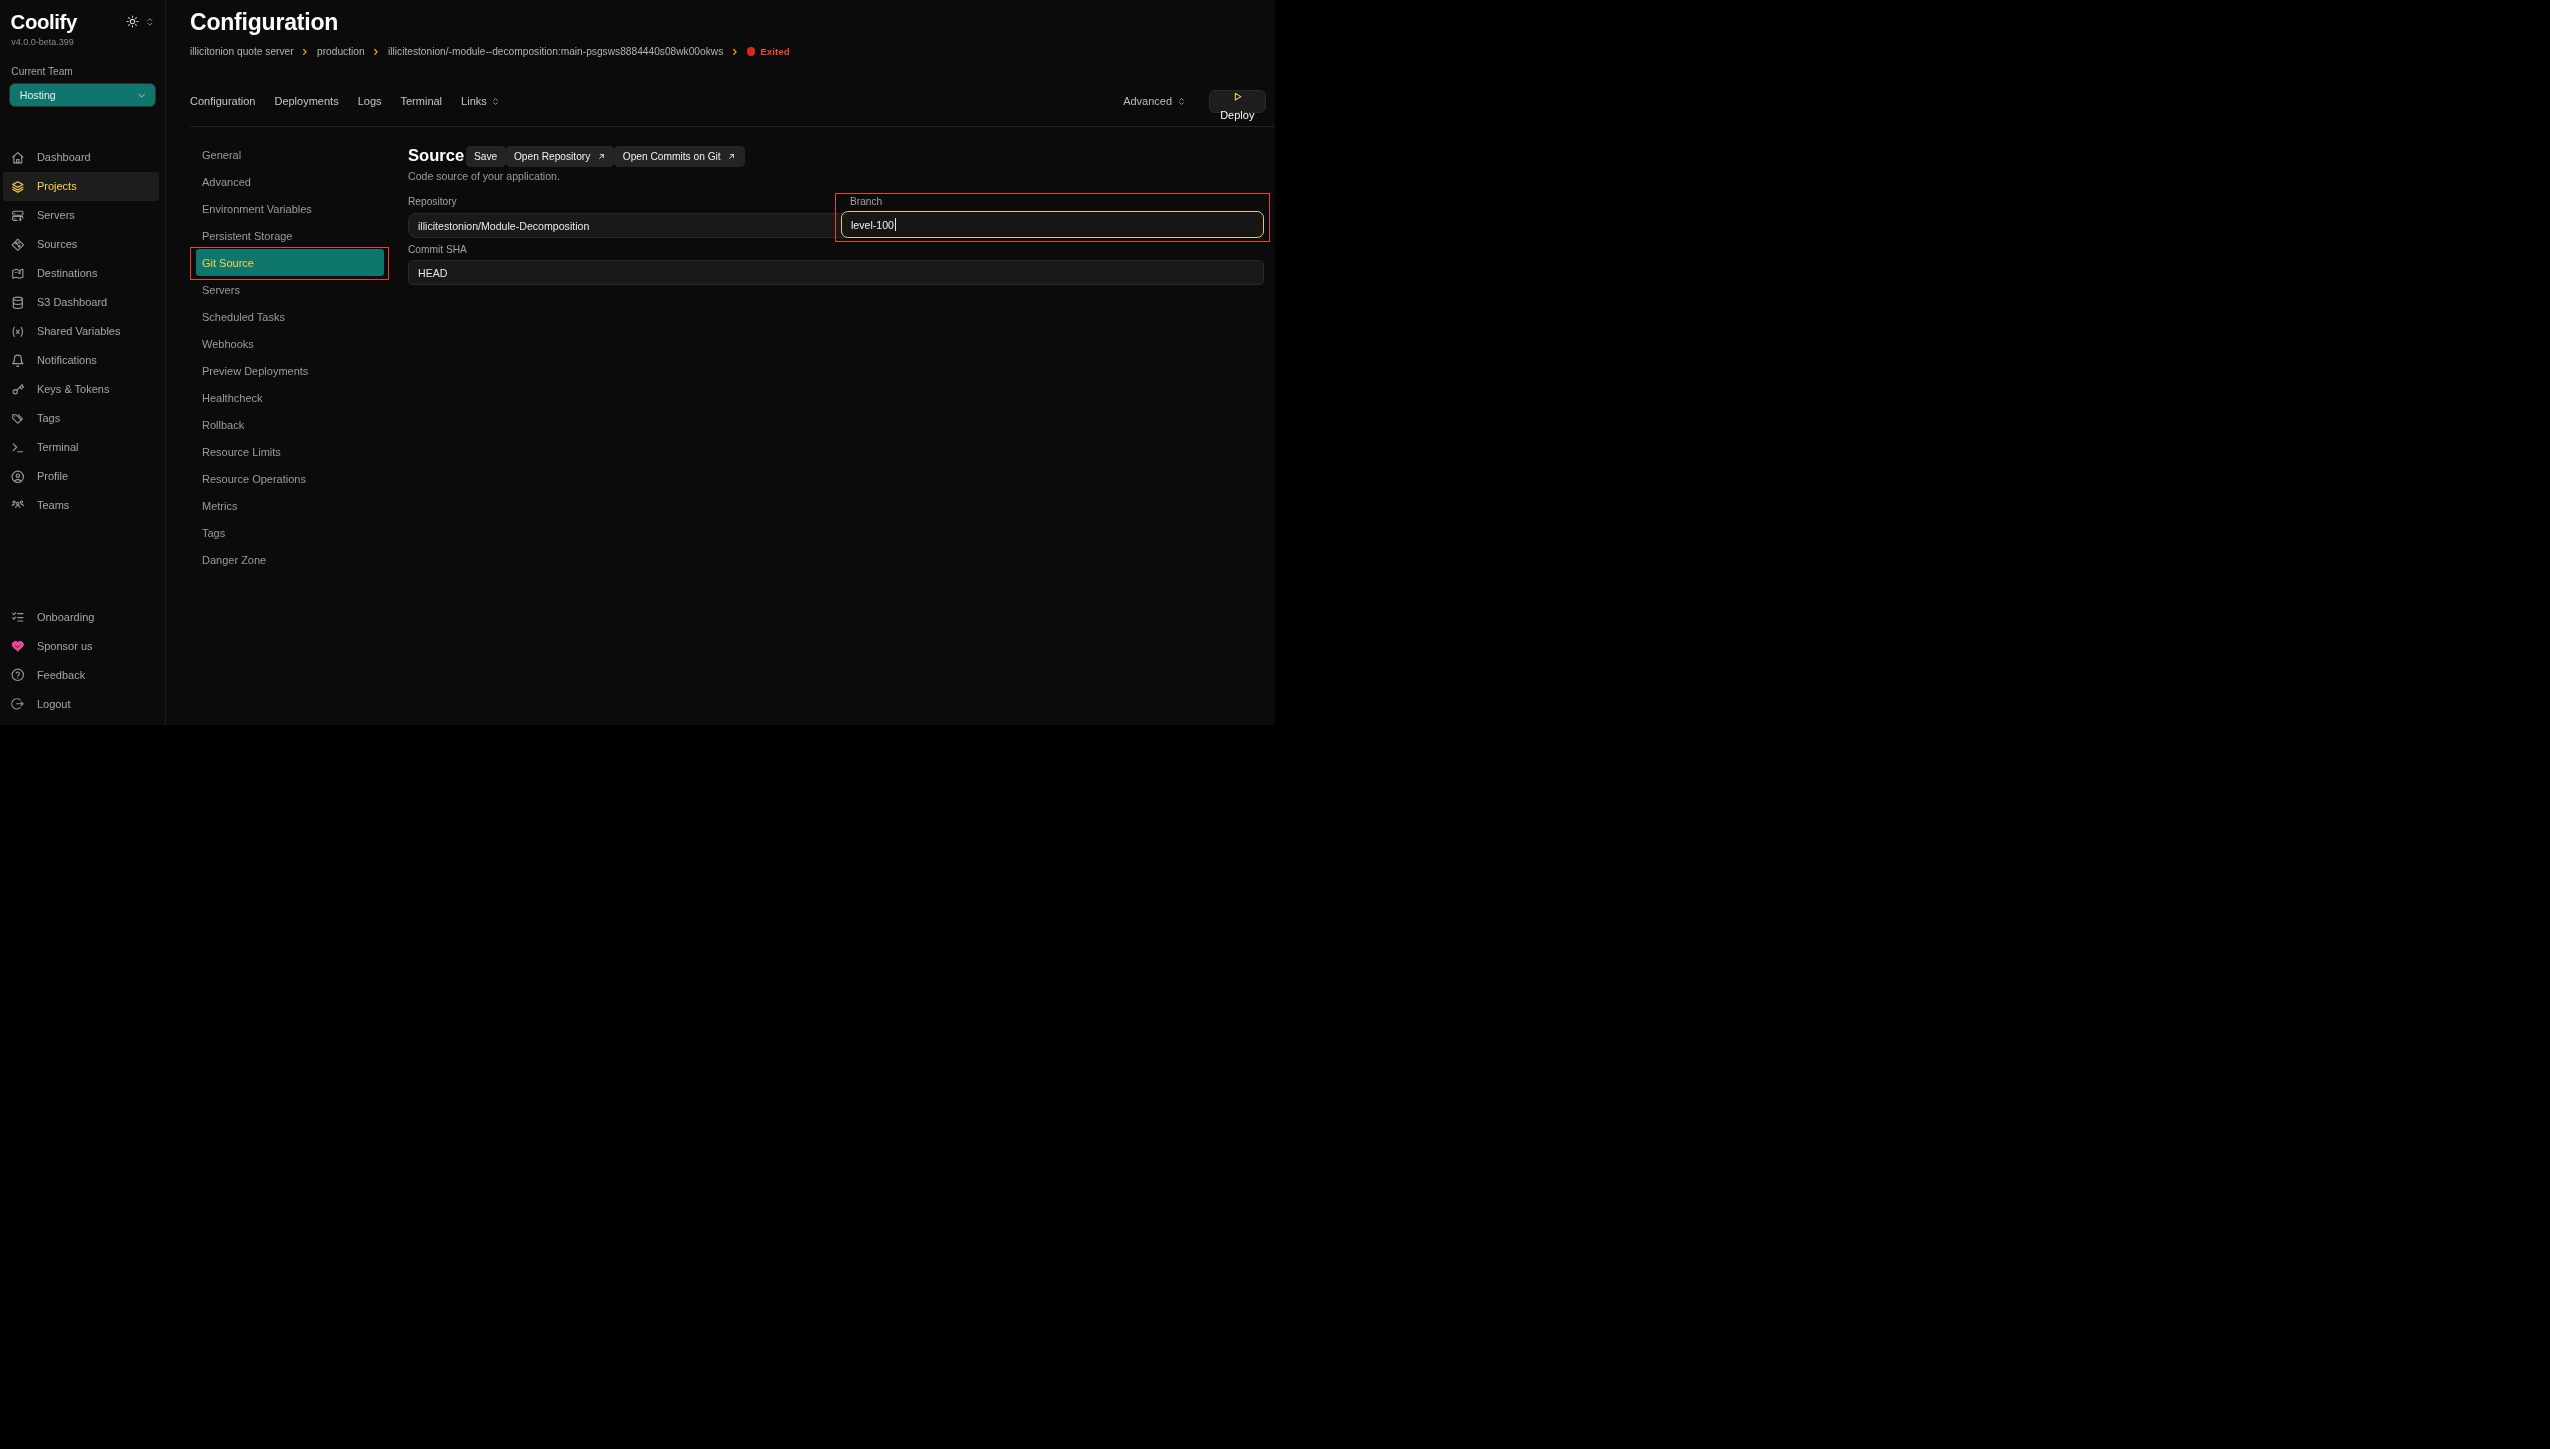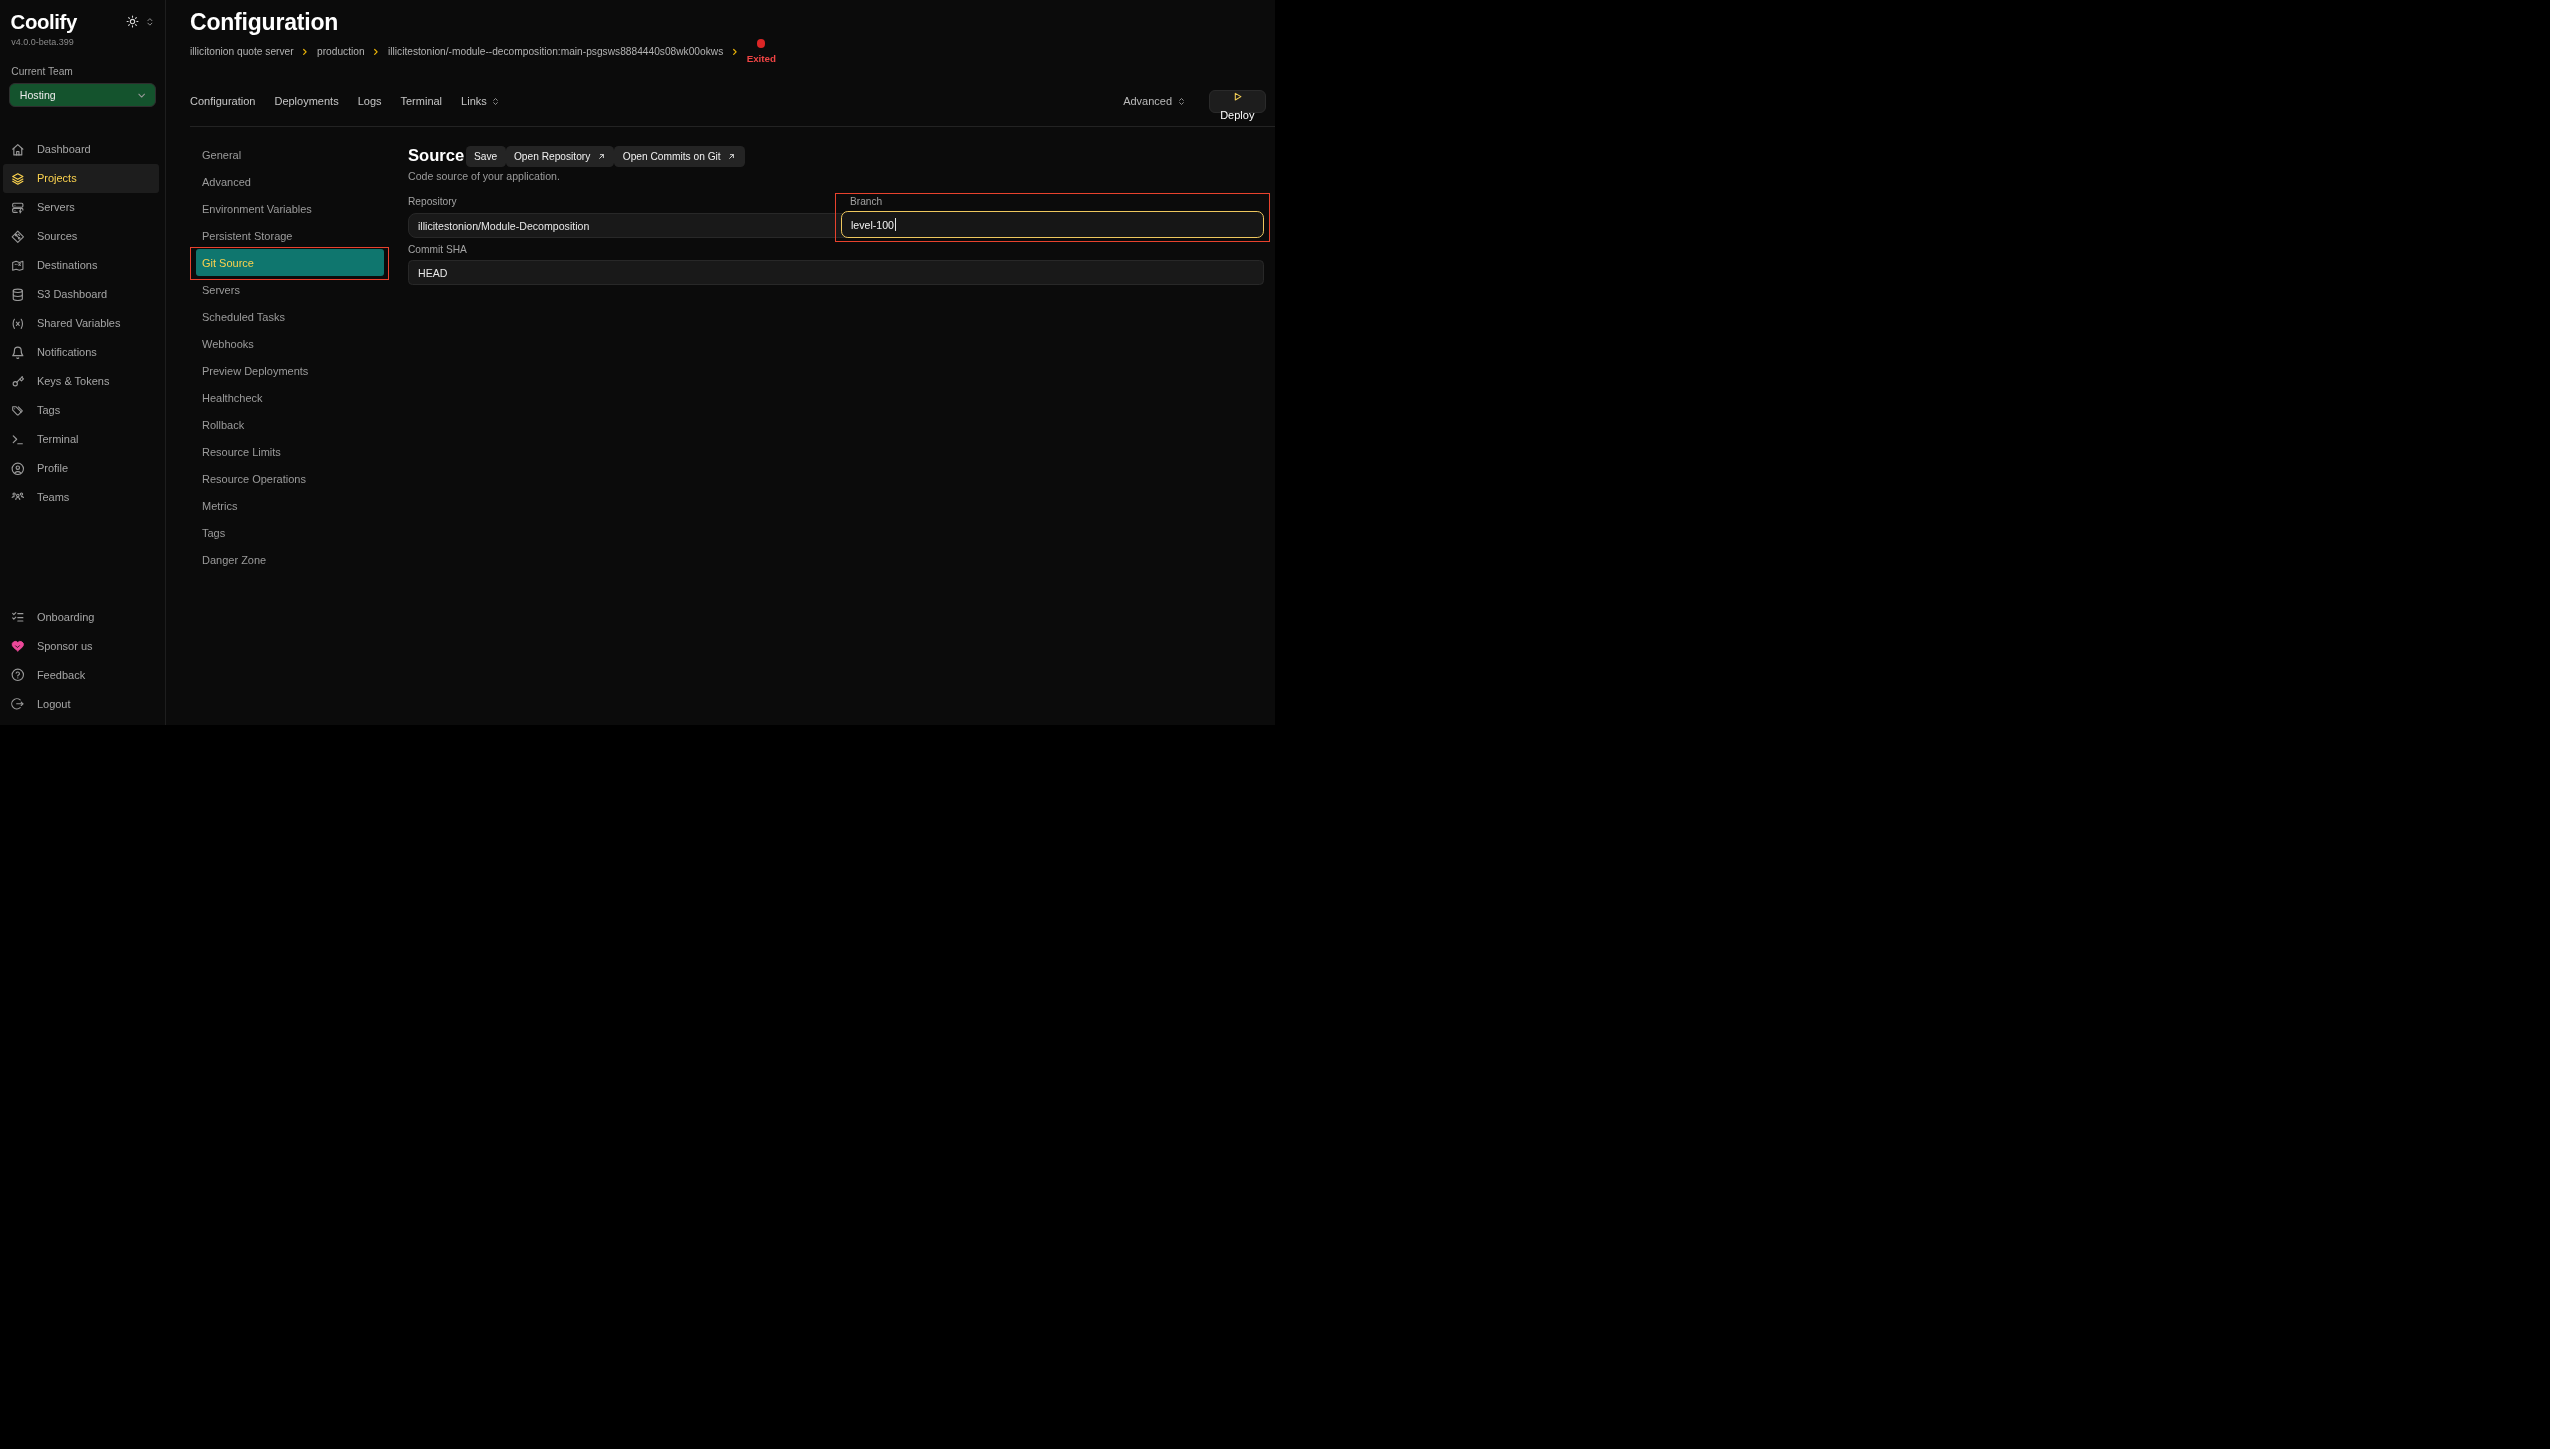"Exited" .status-badge { flex-direction: column -> none }
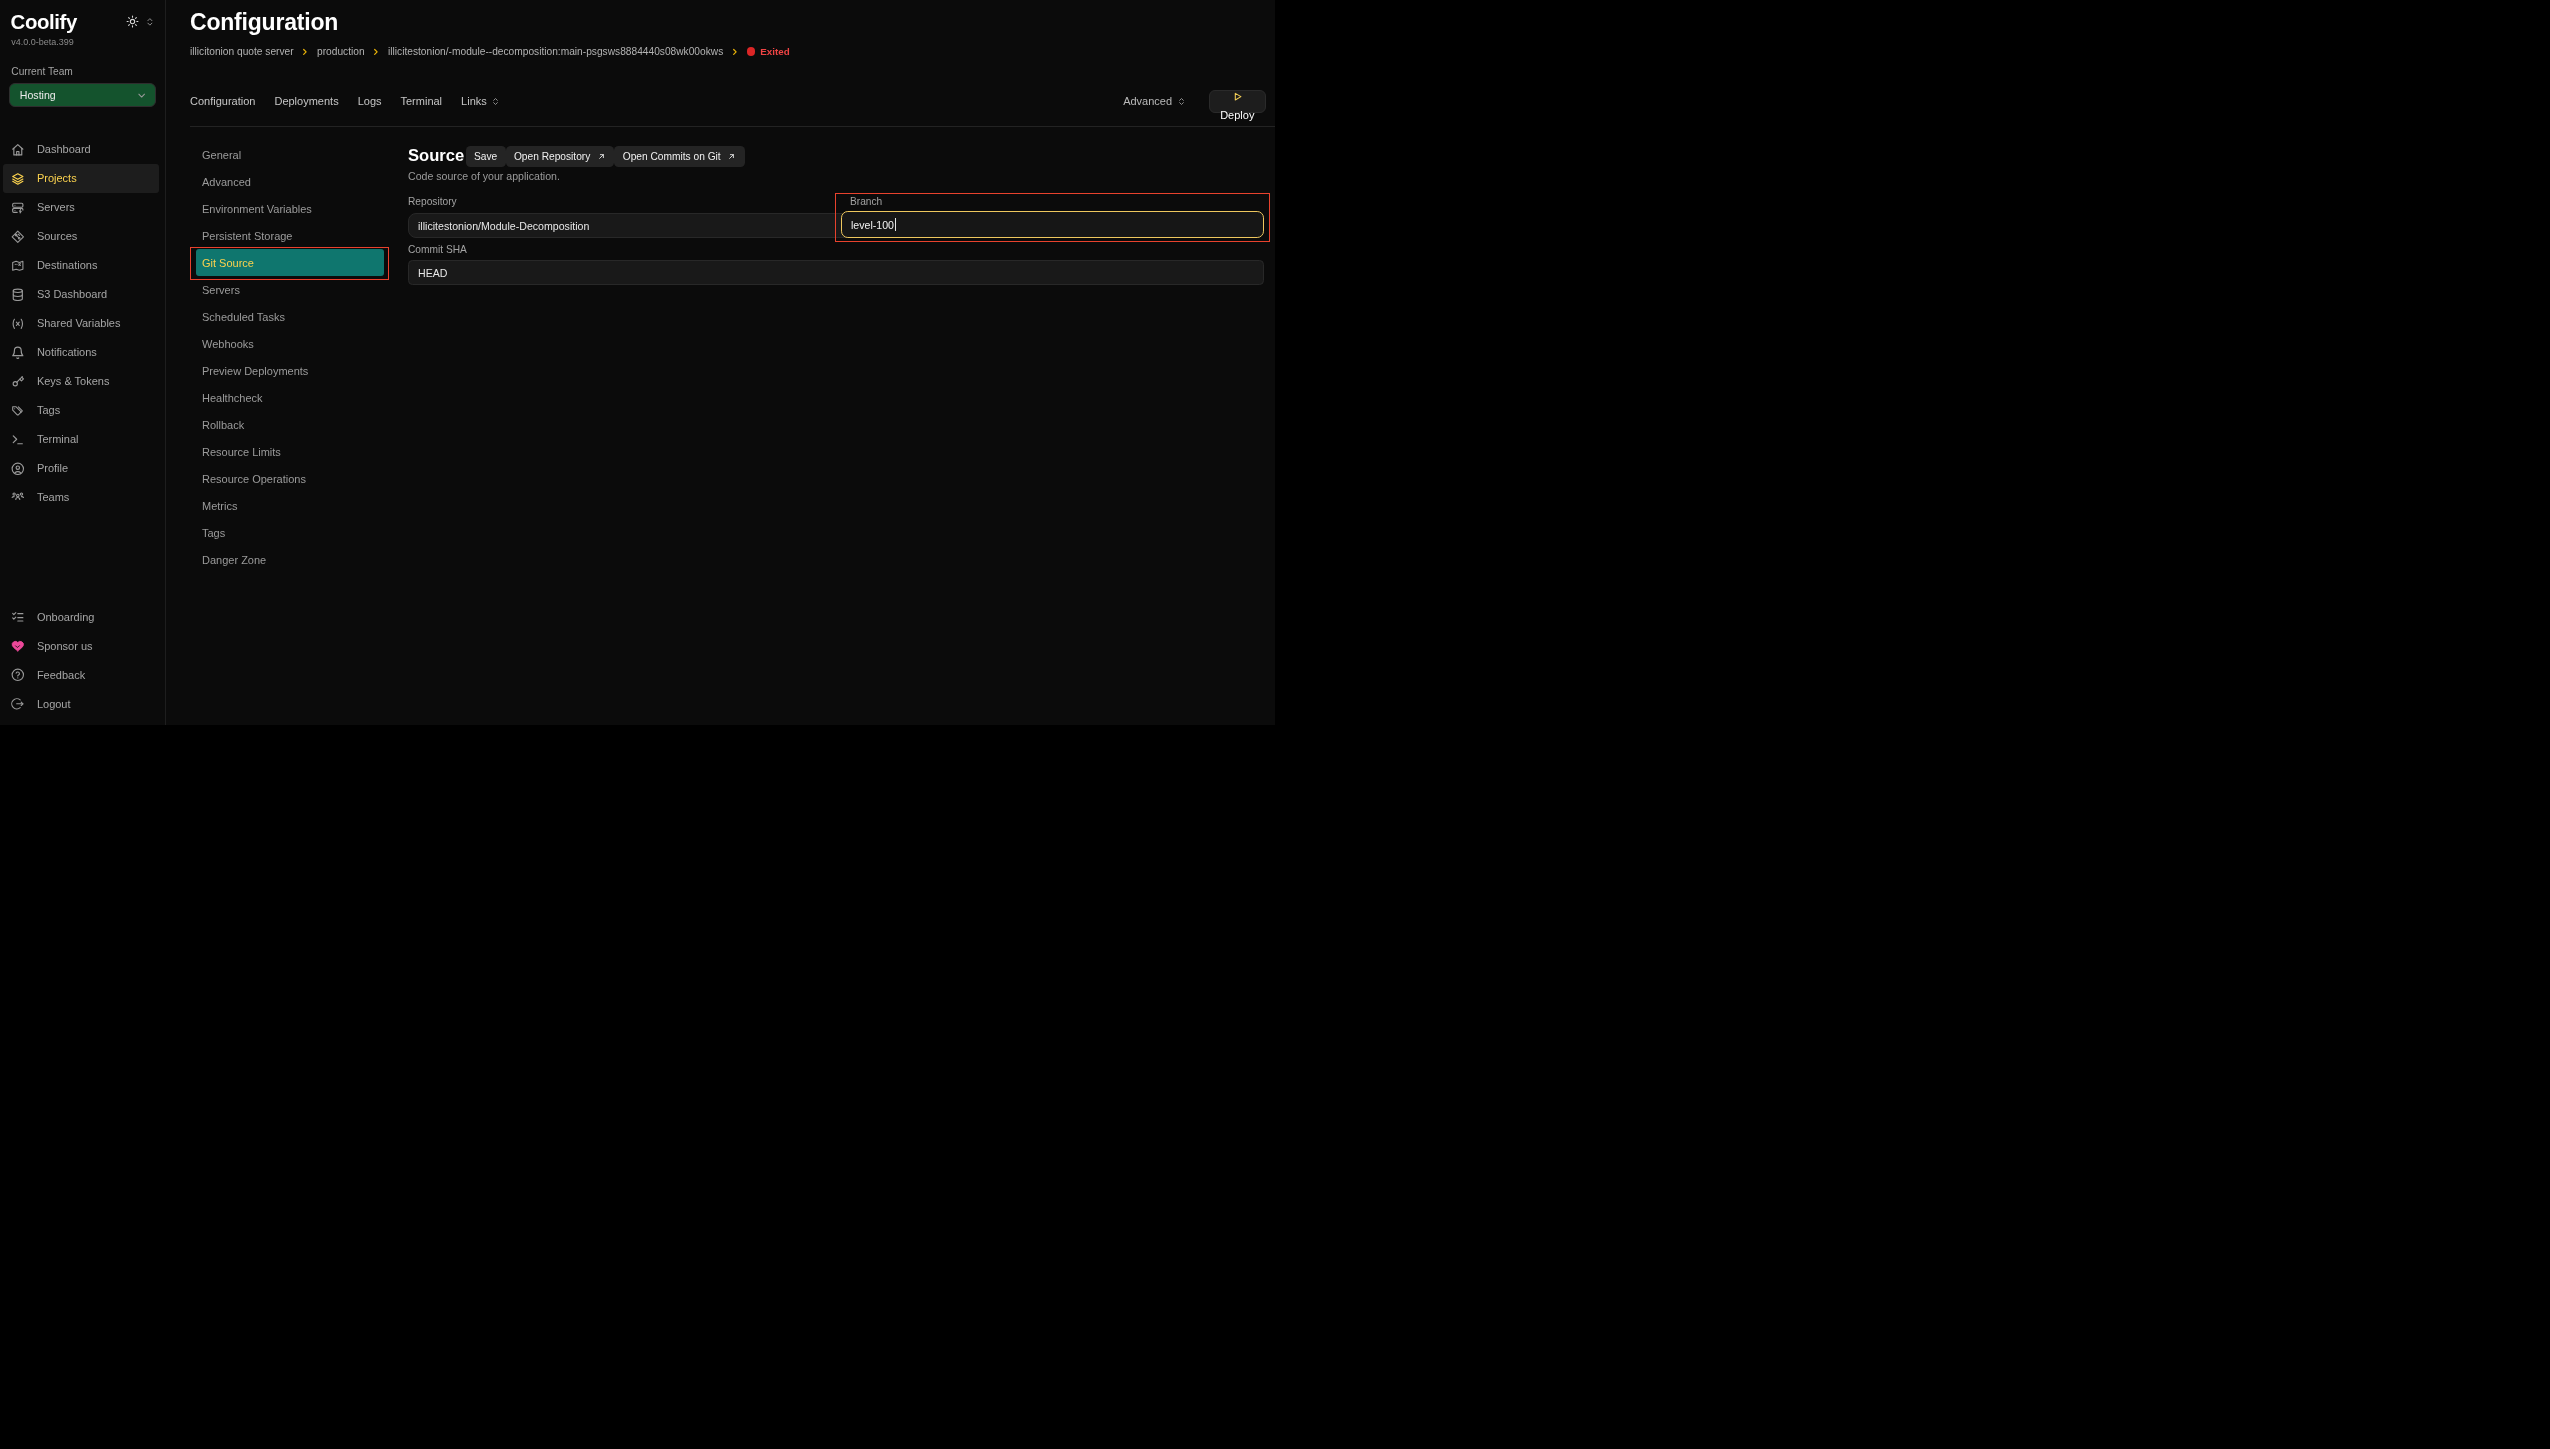"Hosting" .team-select { background: #14532d -> #0f766e; margin: 6px 9px 8px 9px -> 6px 9px 16px 9px }
